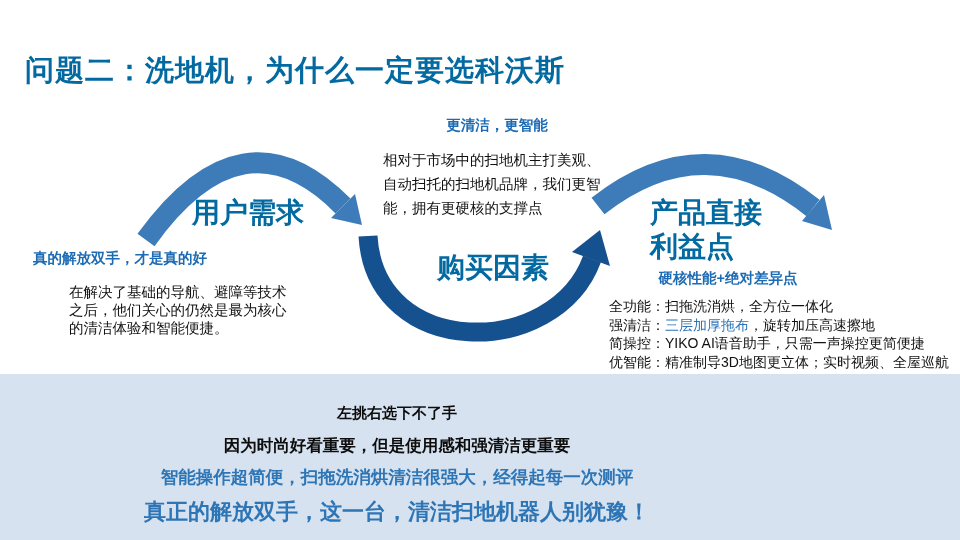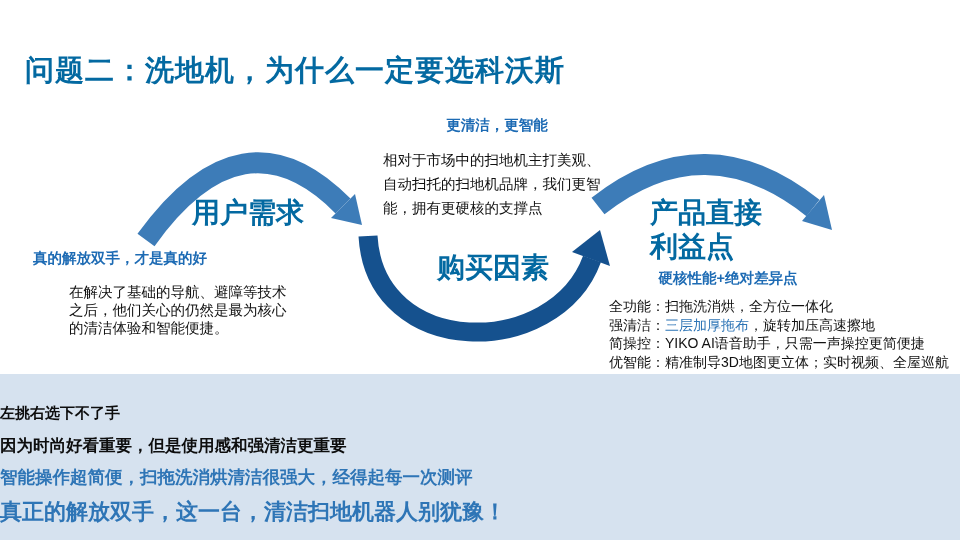"左挑右选下不了手" .footer-line { text-align: left -> center }
